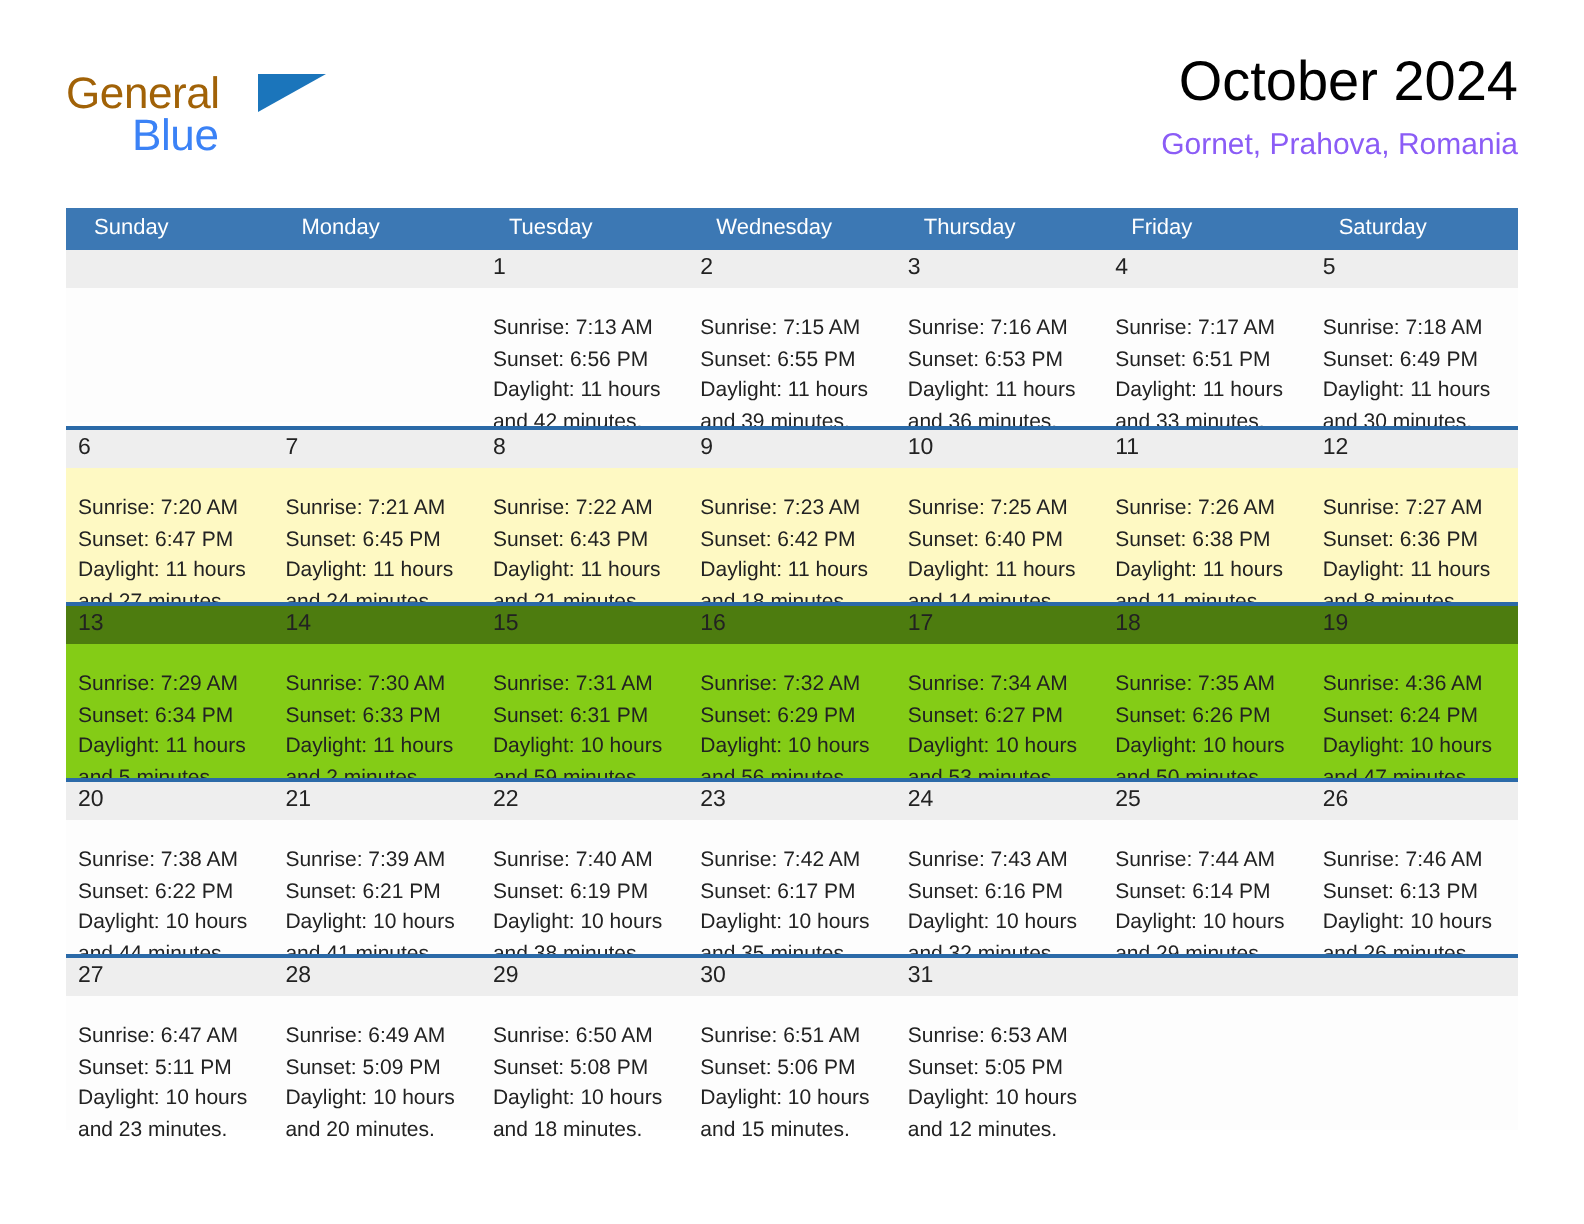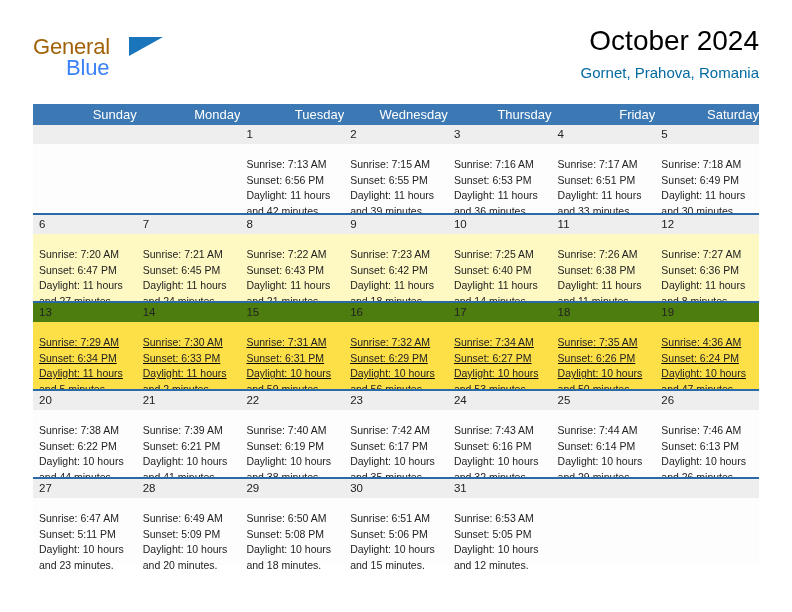"Gornet, Prahova, Romania" .cal-subtitle { color: #0369a1 -> #8b5cf6 }
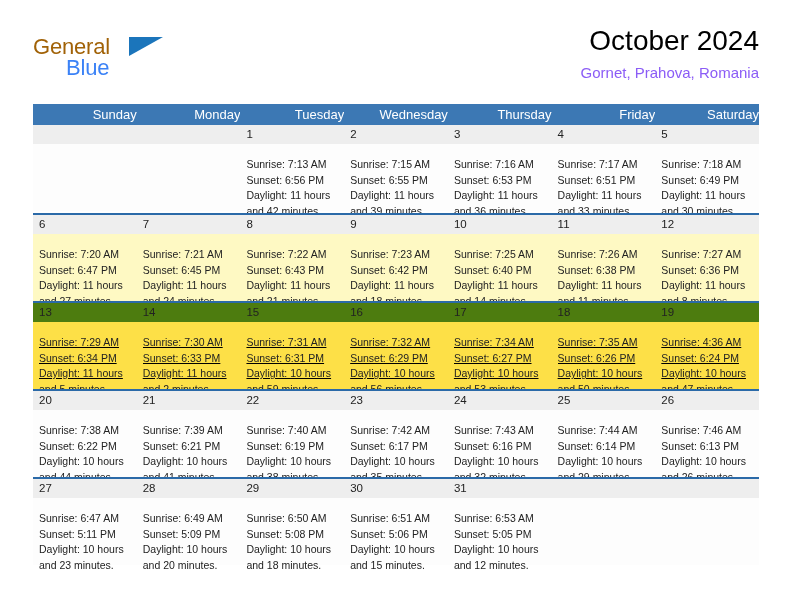"Sunday" .dow-cell { font-size: 13px -> 11px; text-align: right -> none }
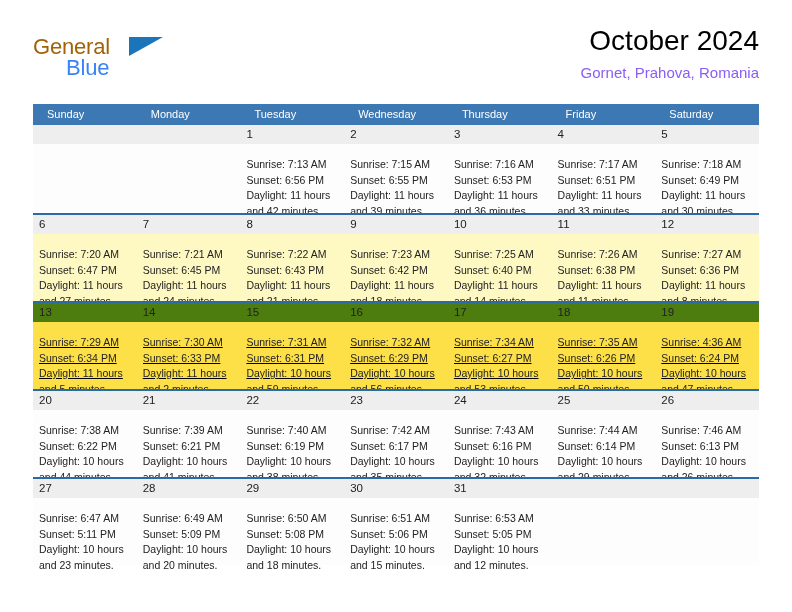"Sunrise: 7:29 AM" div.bodyrow { background: #fde047 -> #84cc16; text-decoration: underline -> none }
